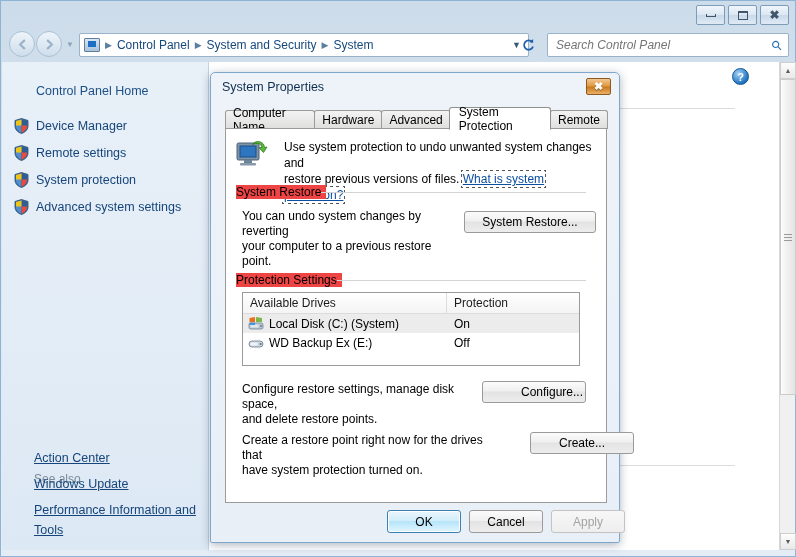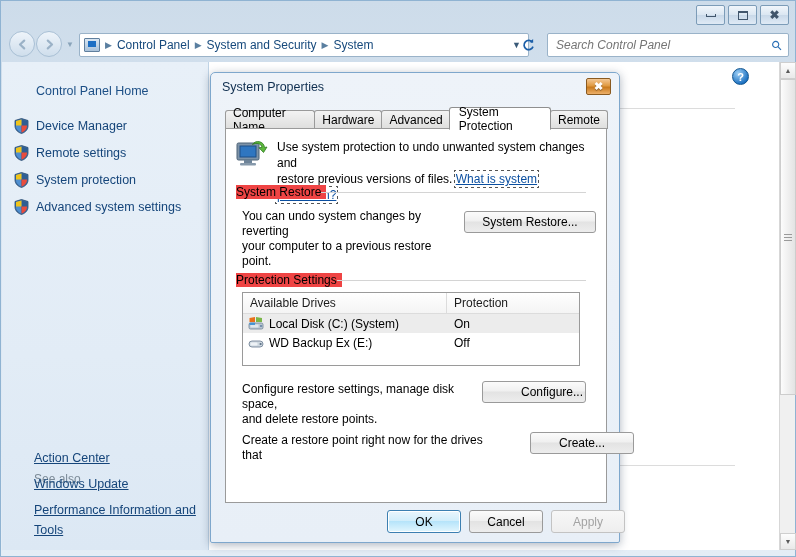"Use system protection to undo" .intro { gap: 9px -> 16px }
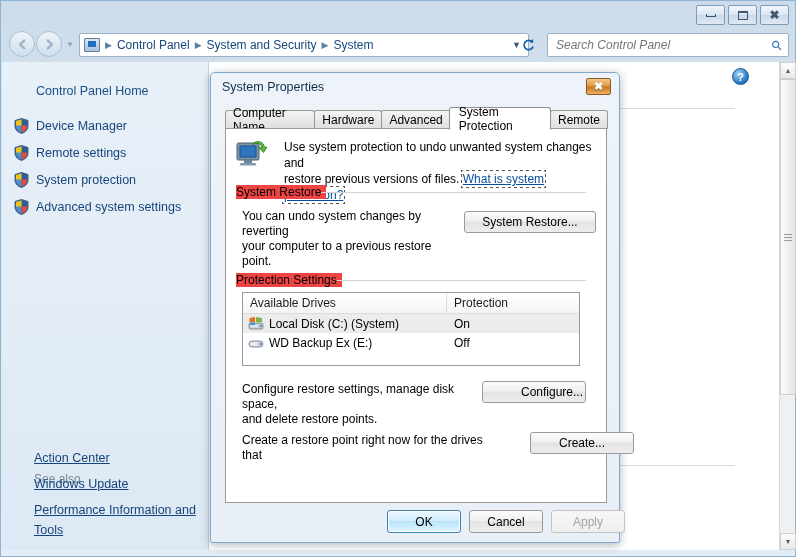"have system protection turned on." span { html: none -> <span>have system protection turned on.</span> }
